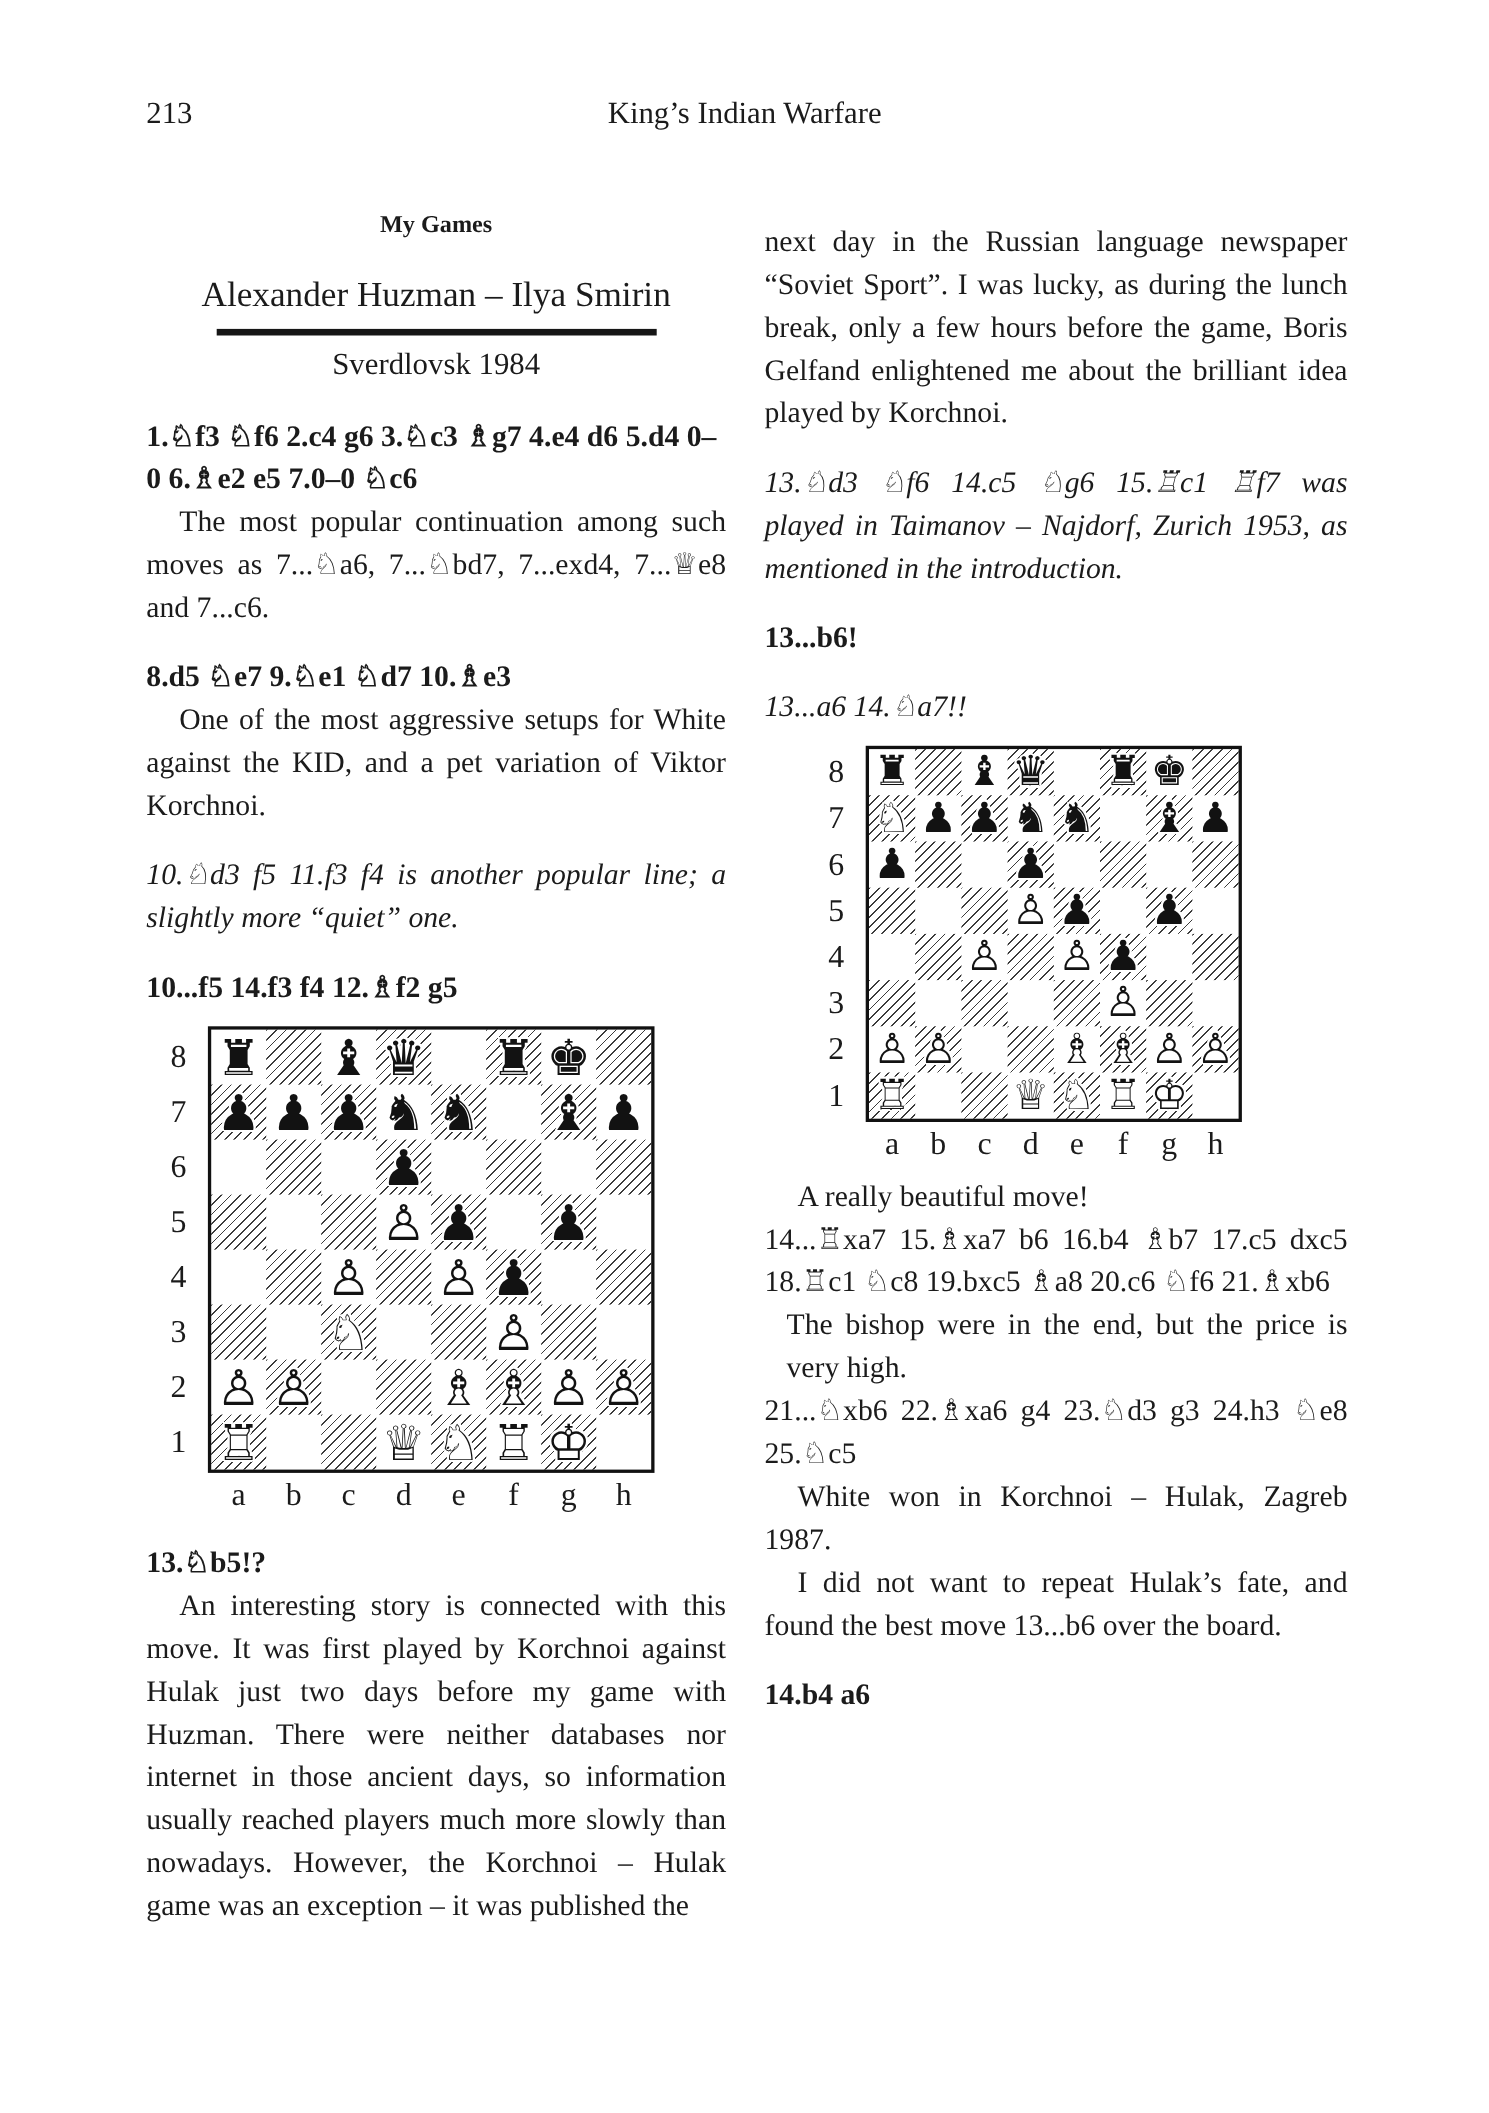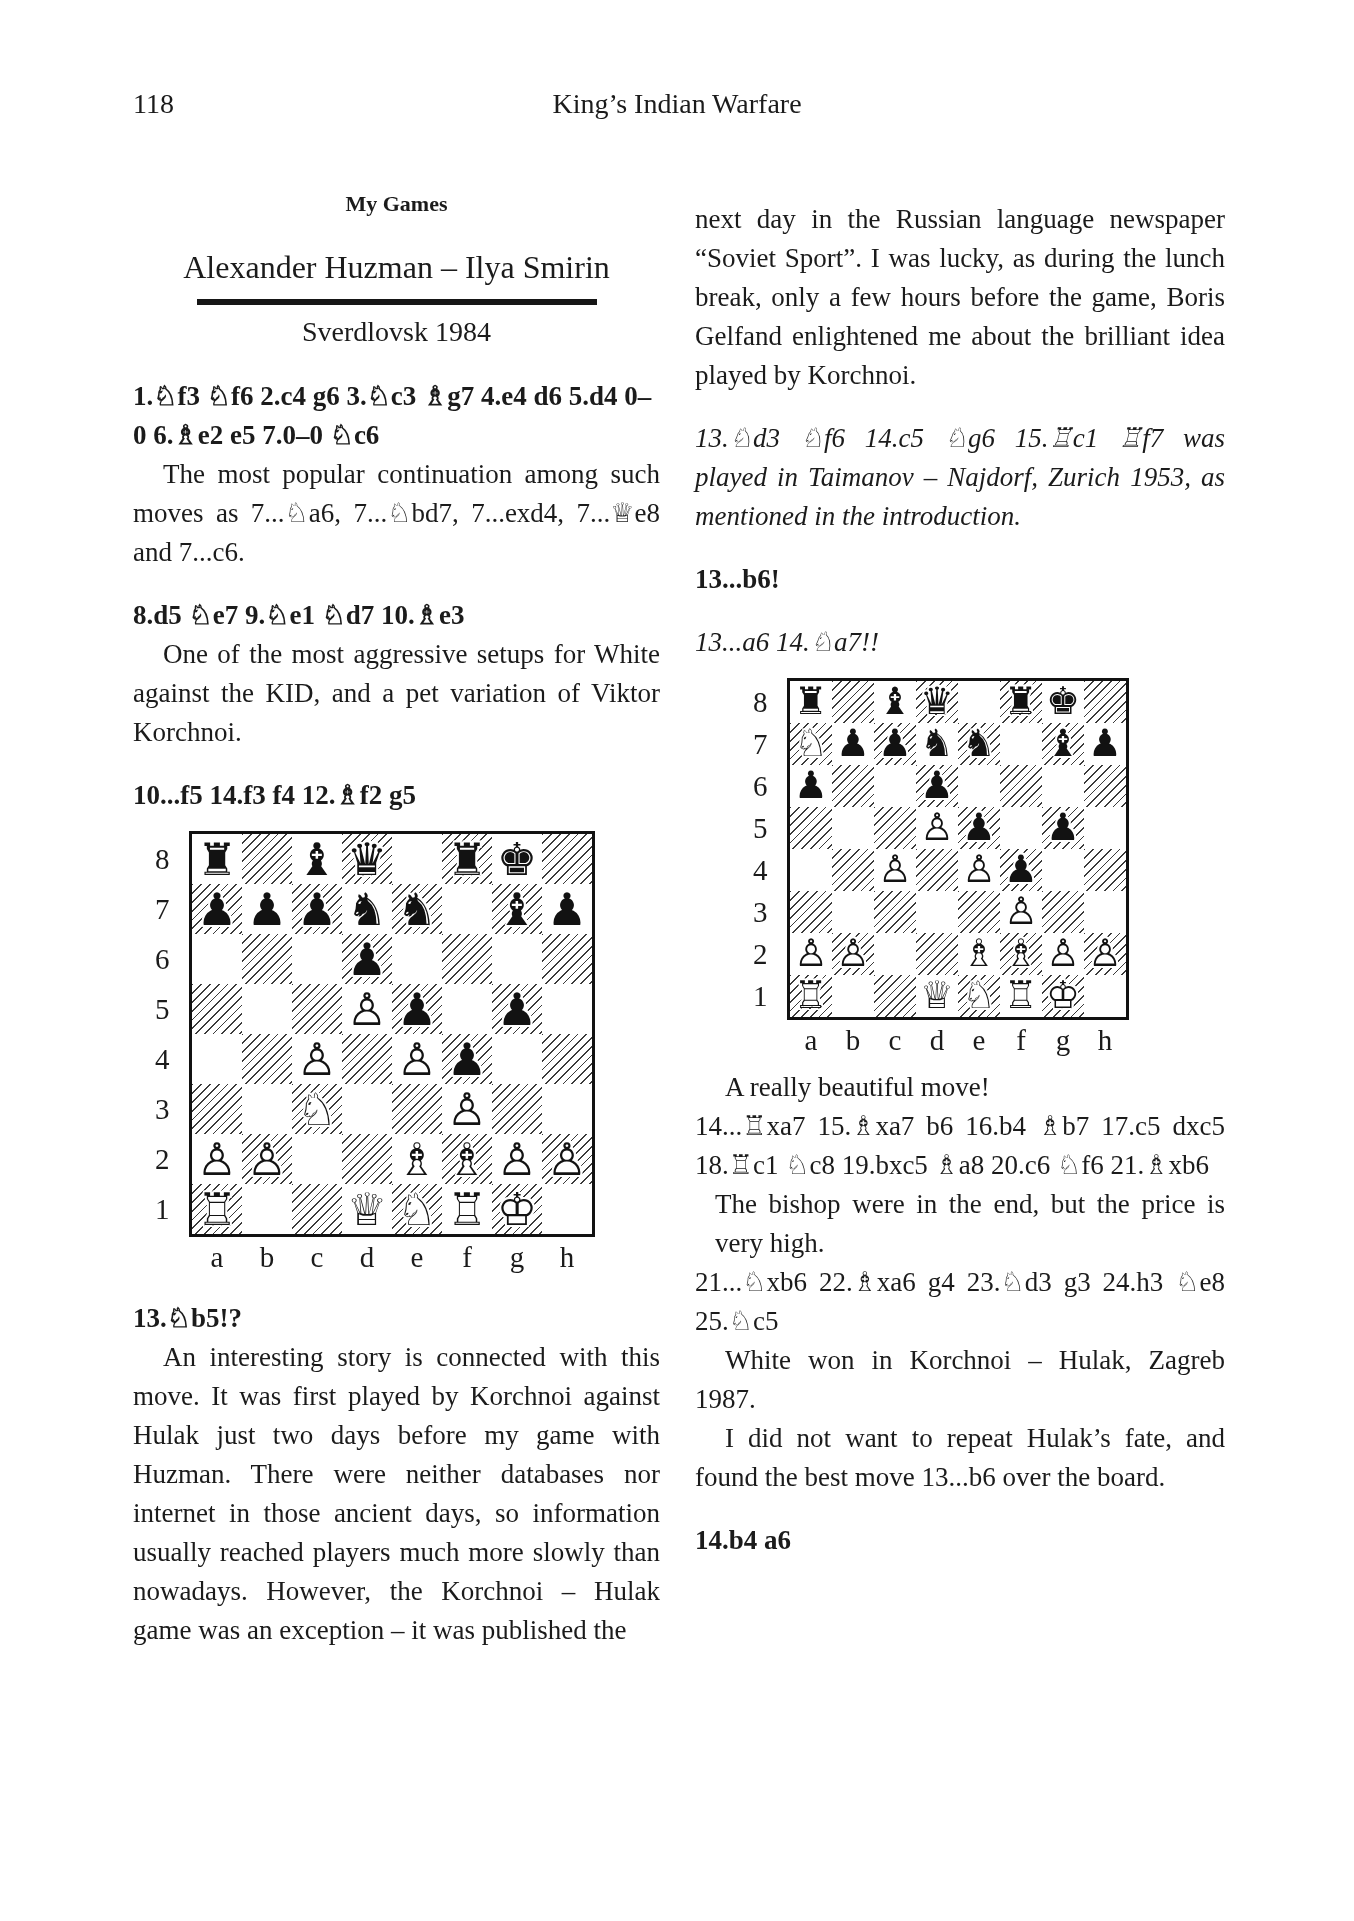"118" span.pg-num { text: 118 -> 213 }
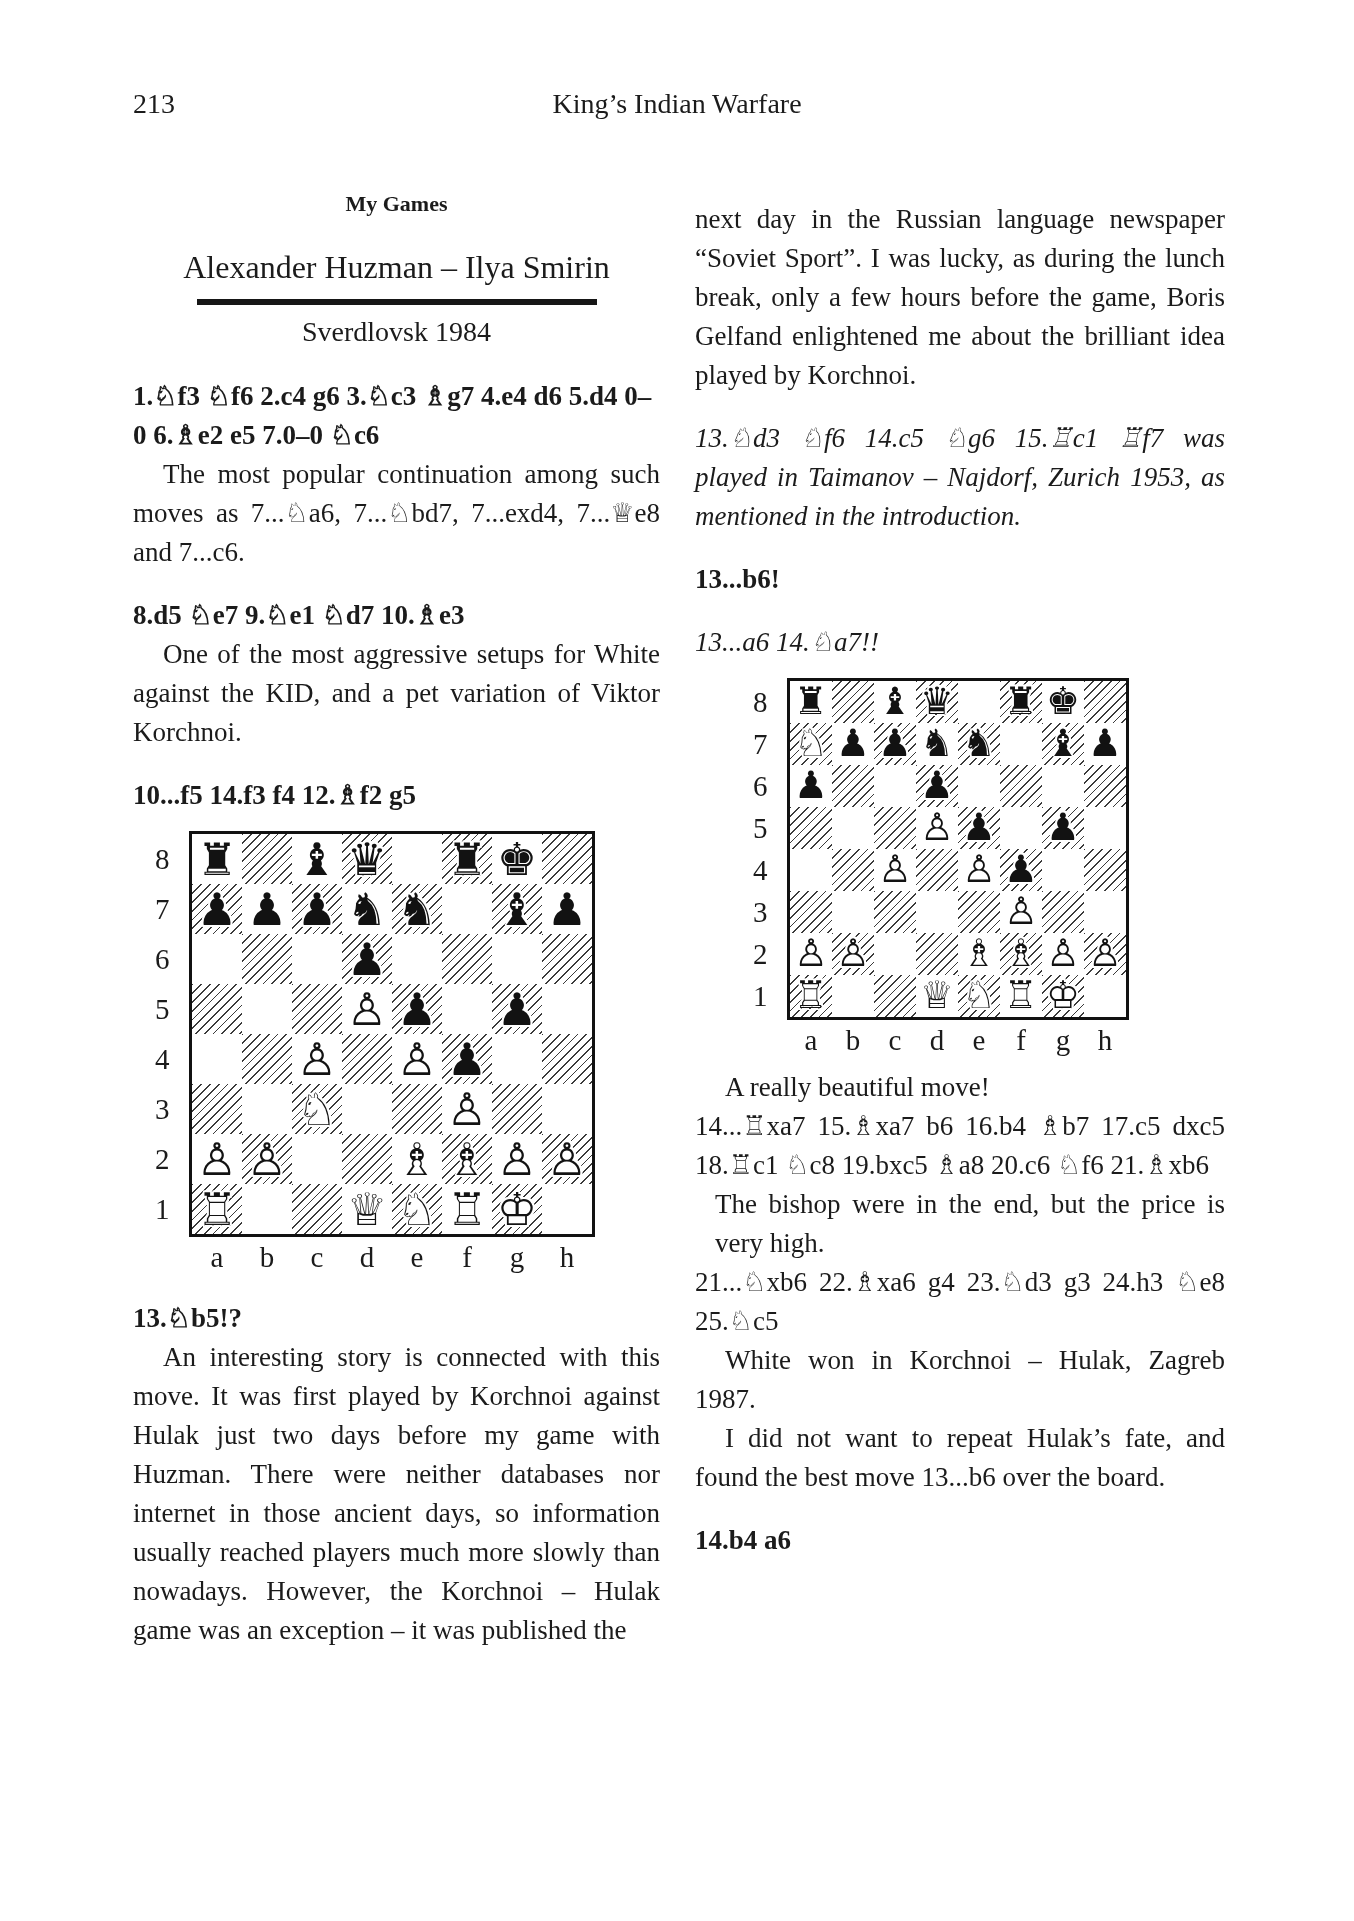"10.♘d3 f5 11.f3 f4 is" p.t-variation { html: none -> <p>10.♘d3 f5 11.f3 f4 is another popular line; a slightly more “quiet” one.</p> }
